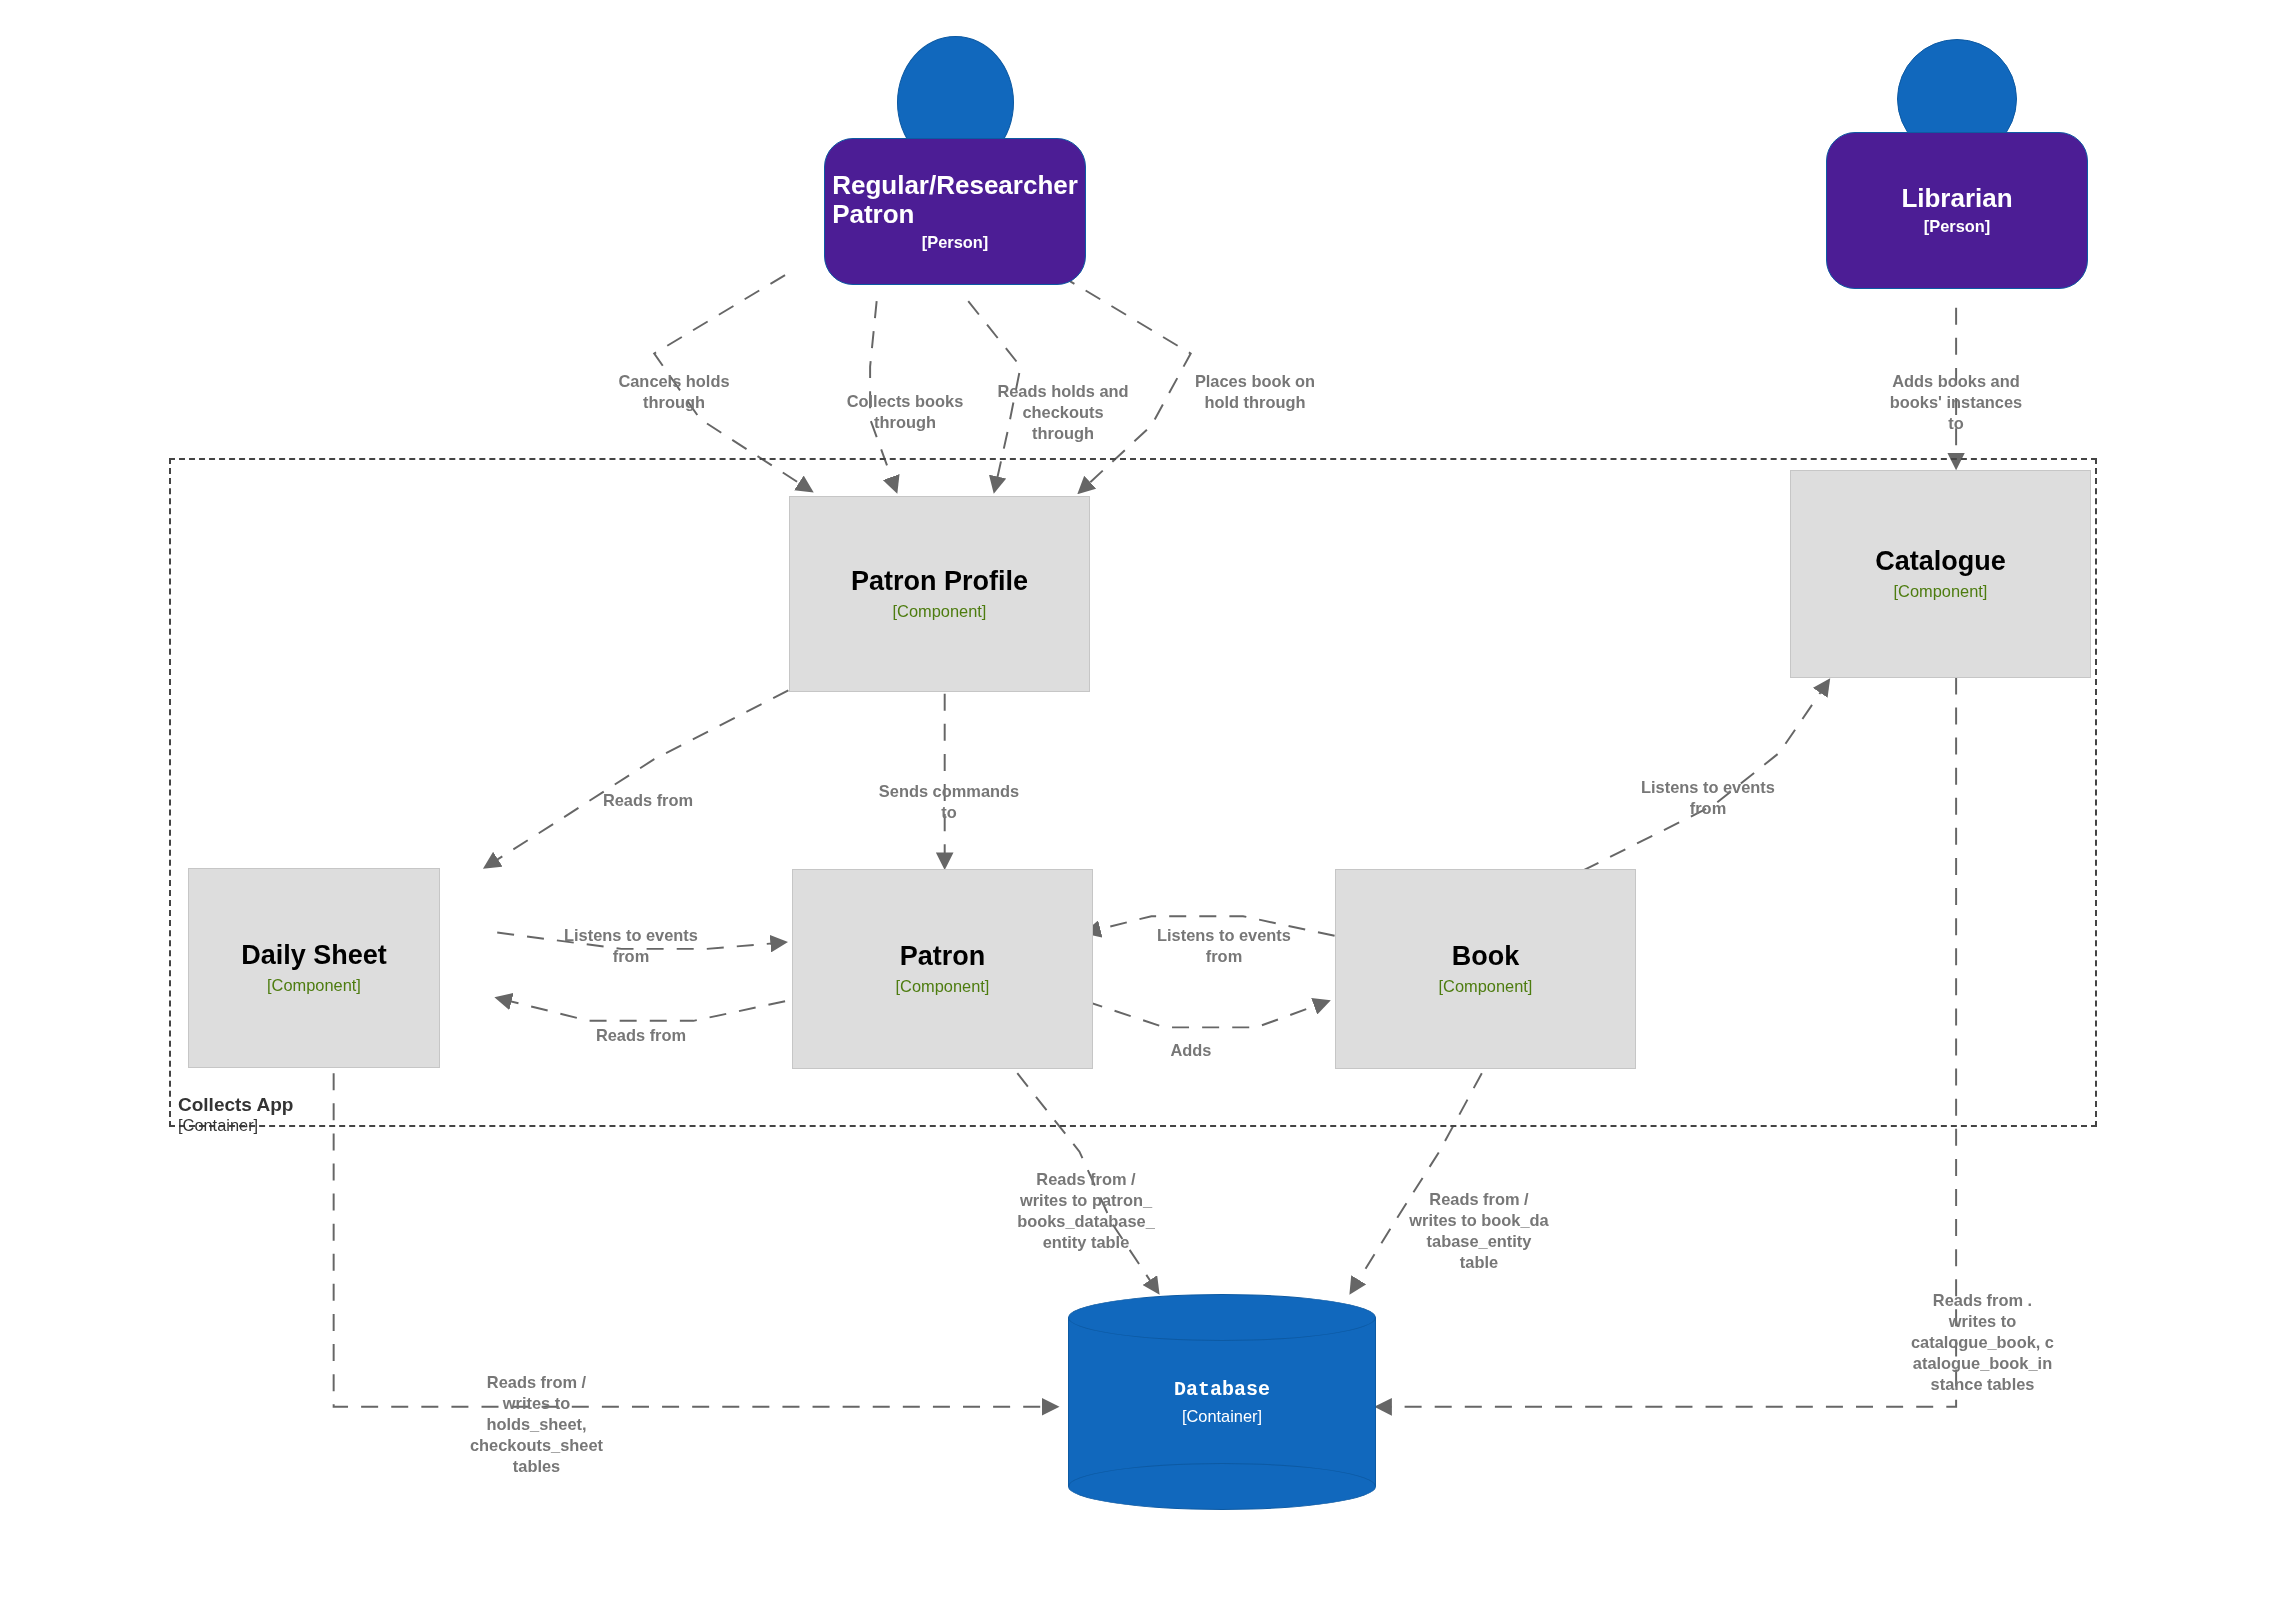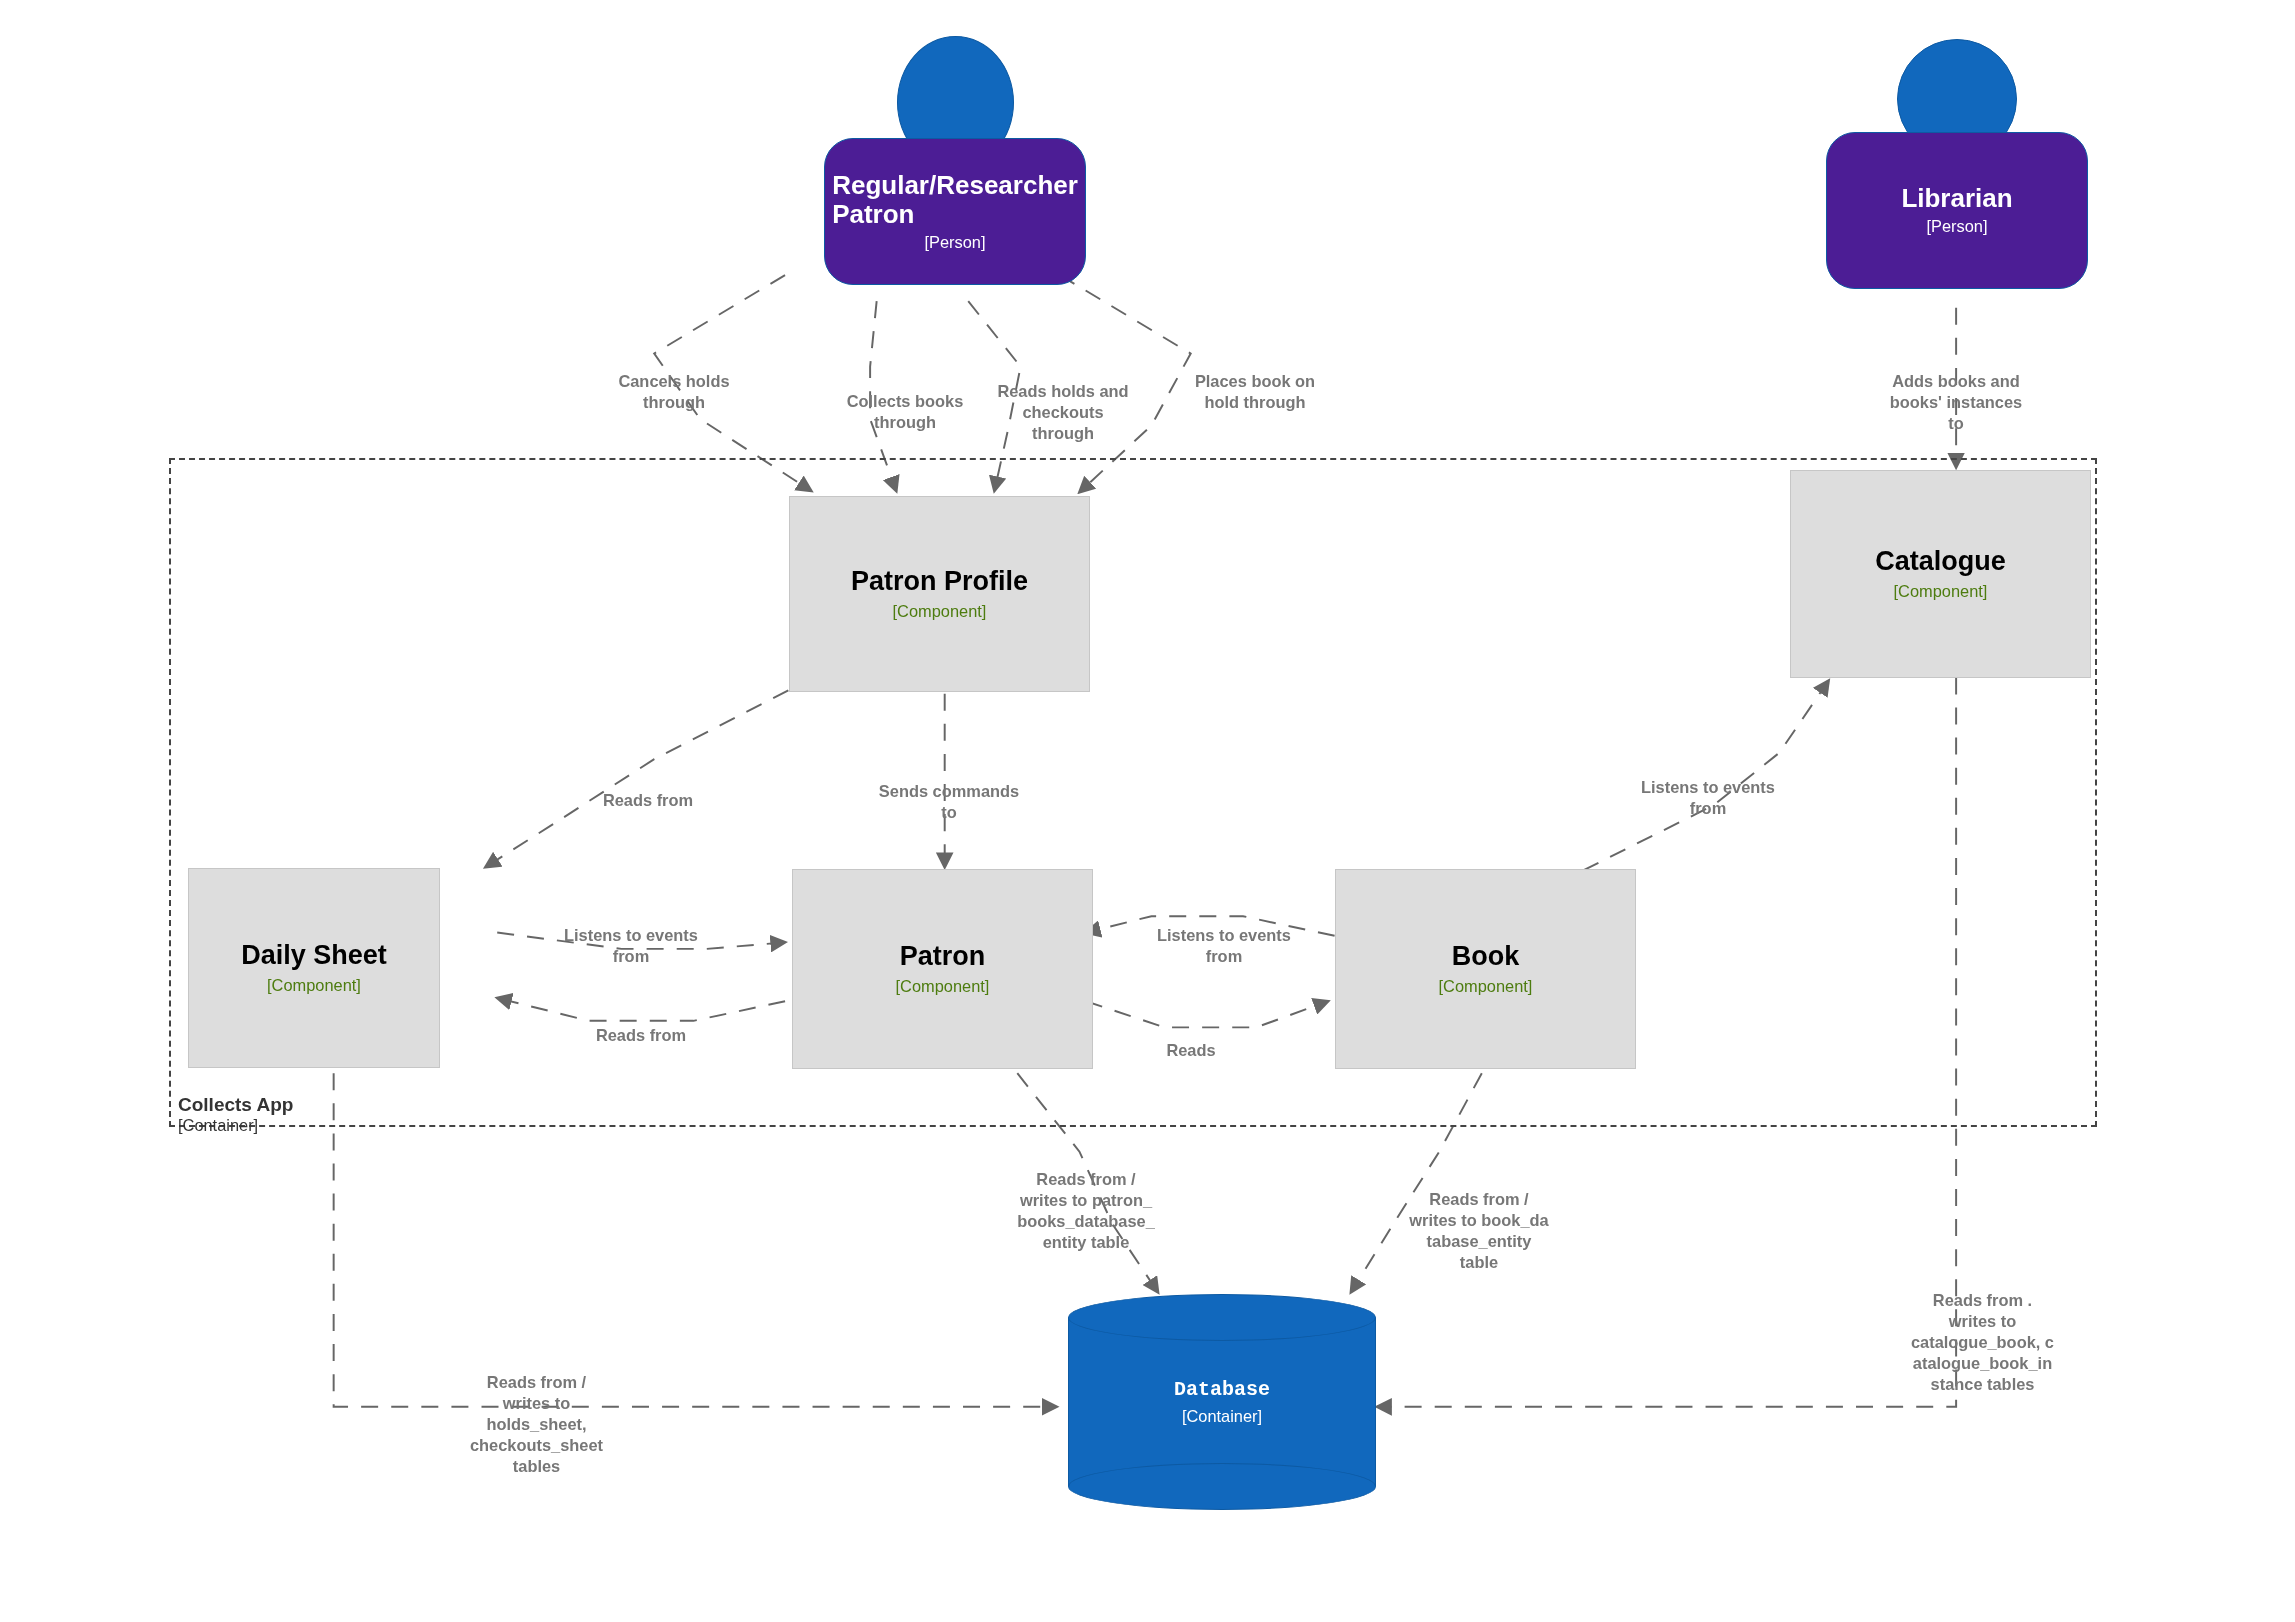"[Person]" .person .ptype { font-weight: normal -> bold }
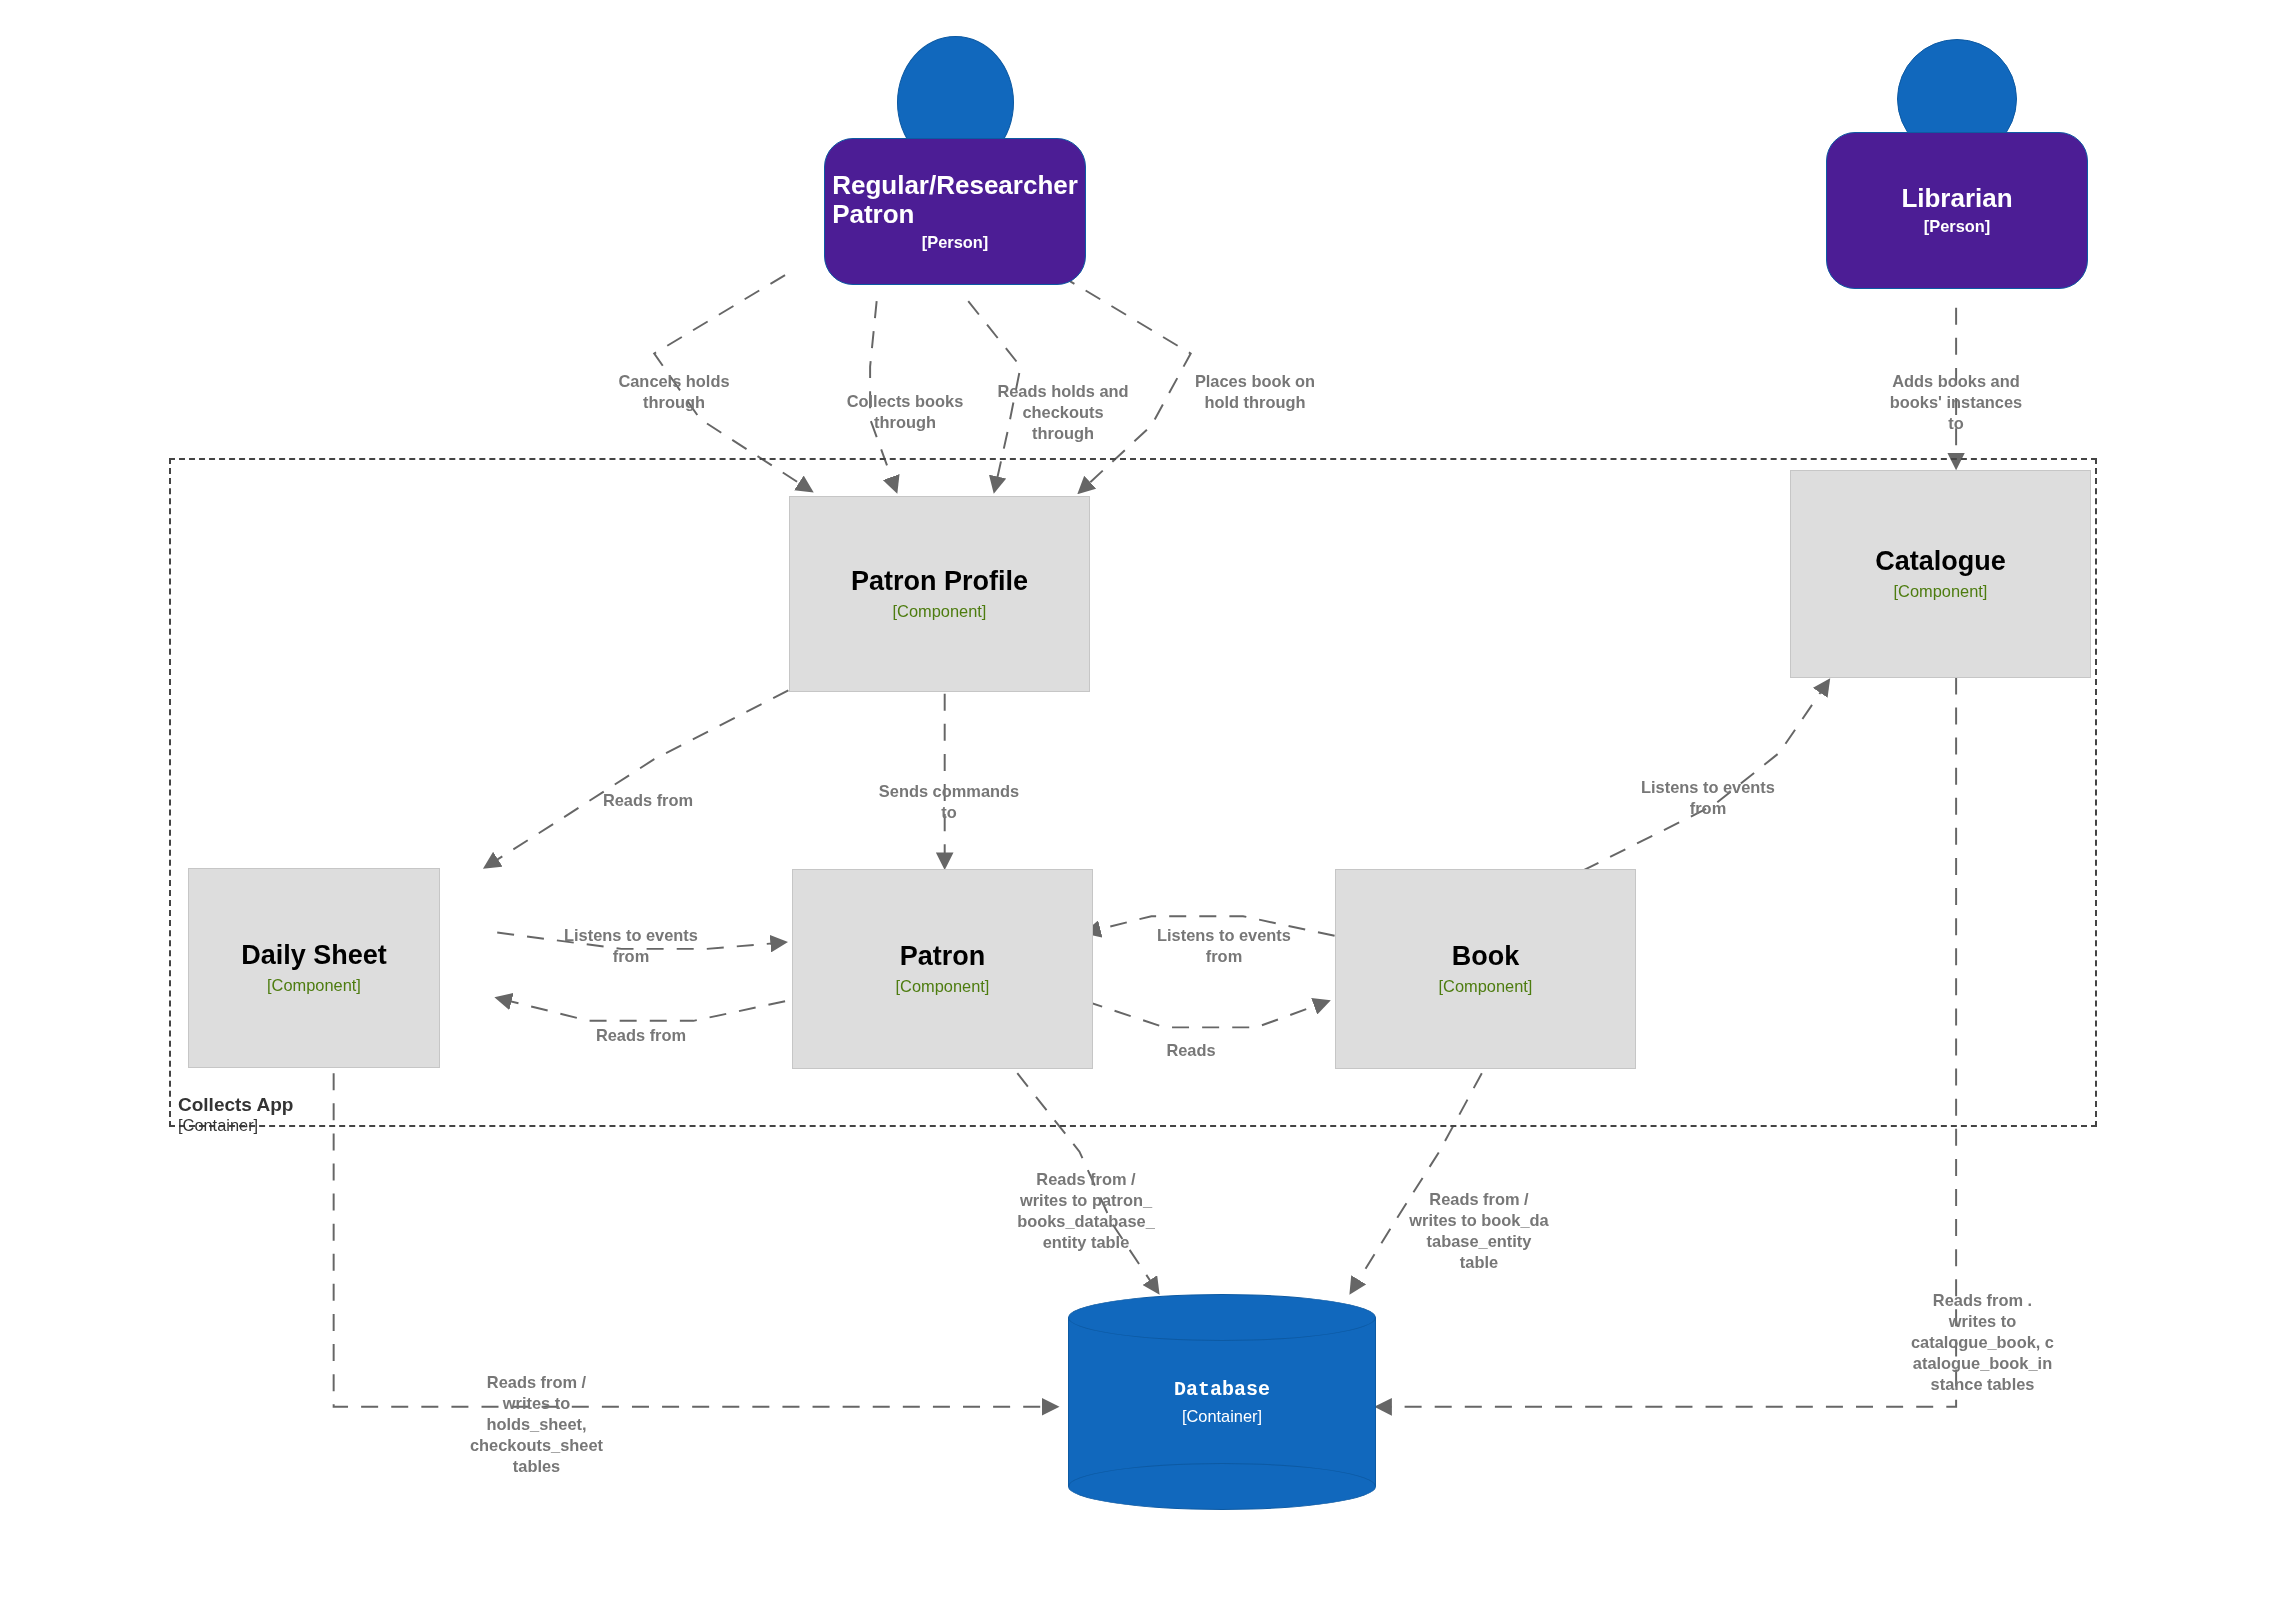"Reads" span { text: Reads -> Adds }
